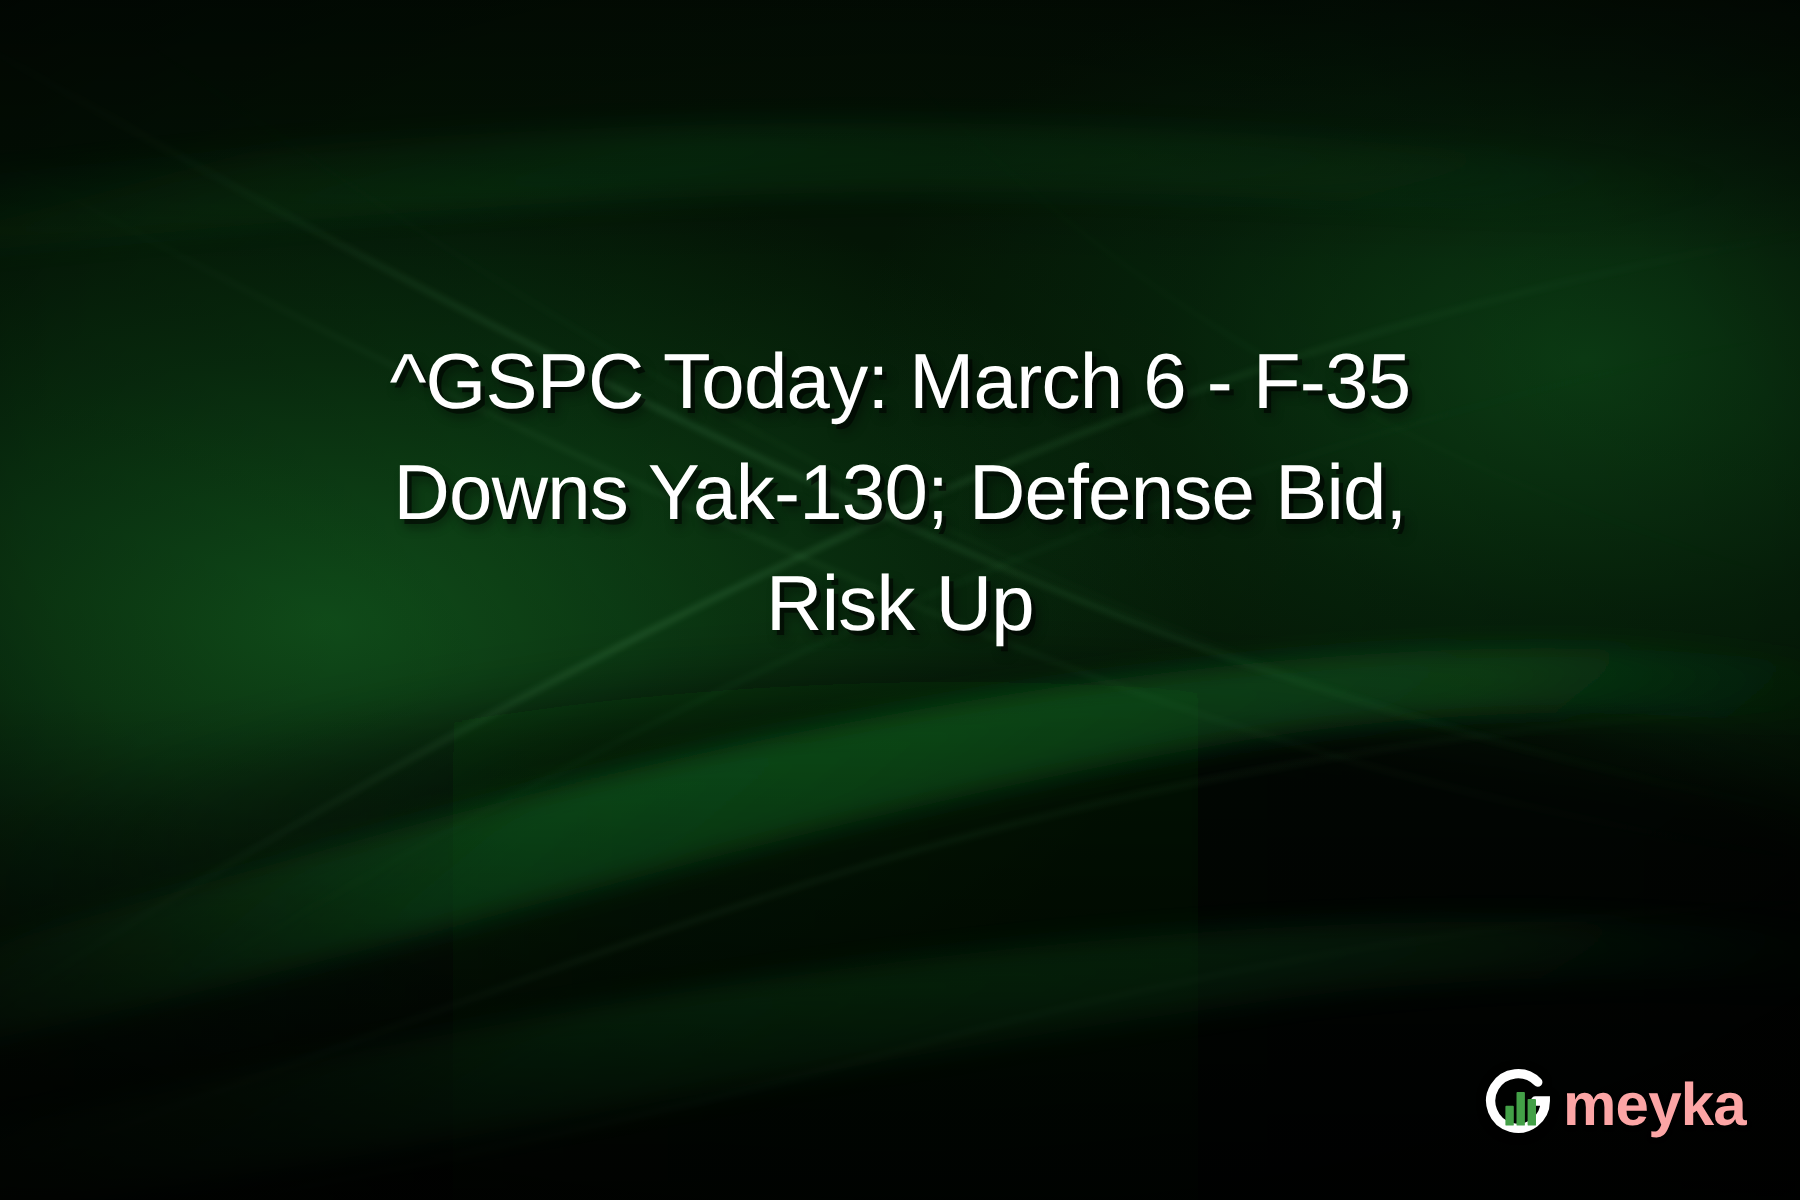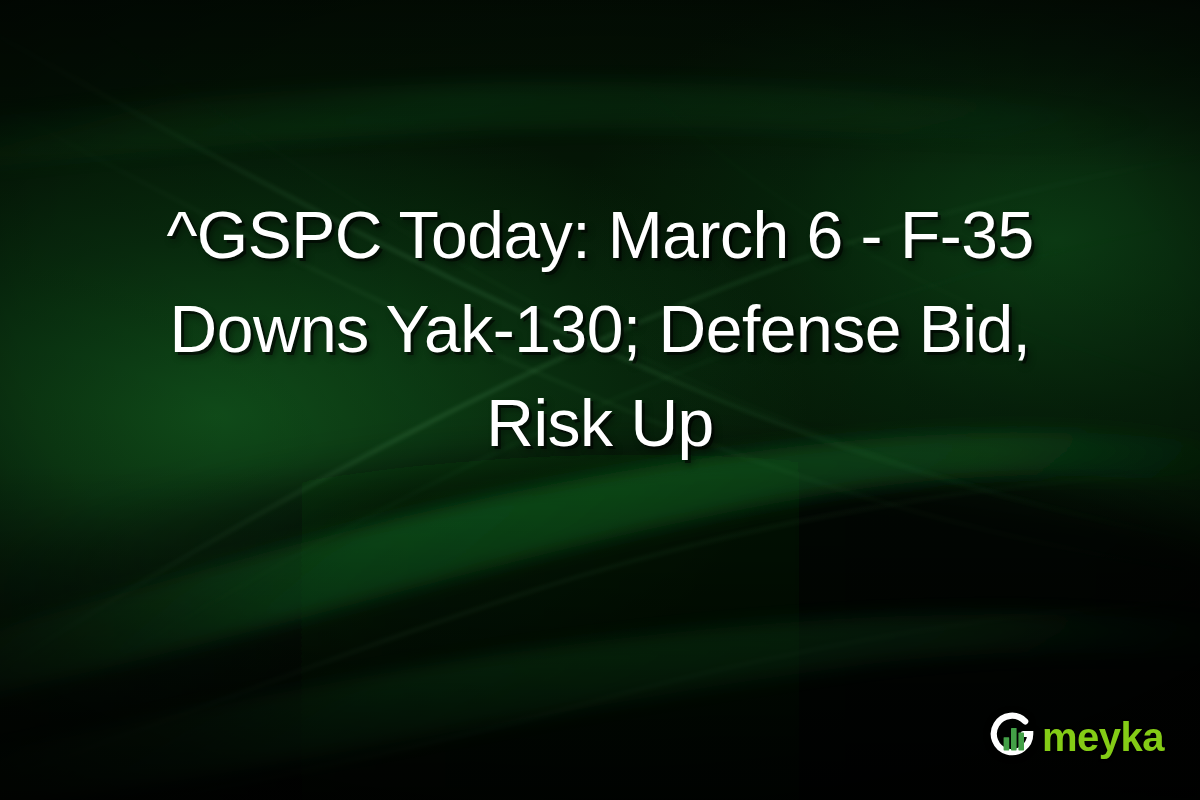"^GSPC Today: March 6 -" .headline { font-size: 66px -> 52px }
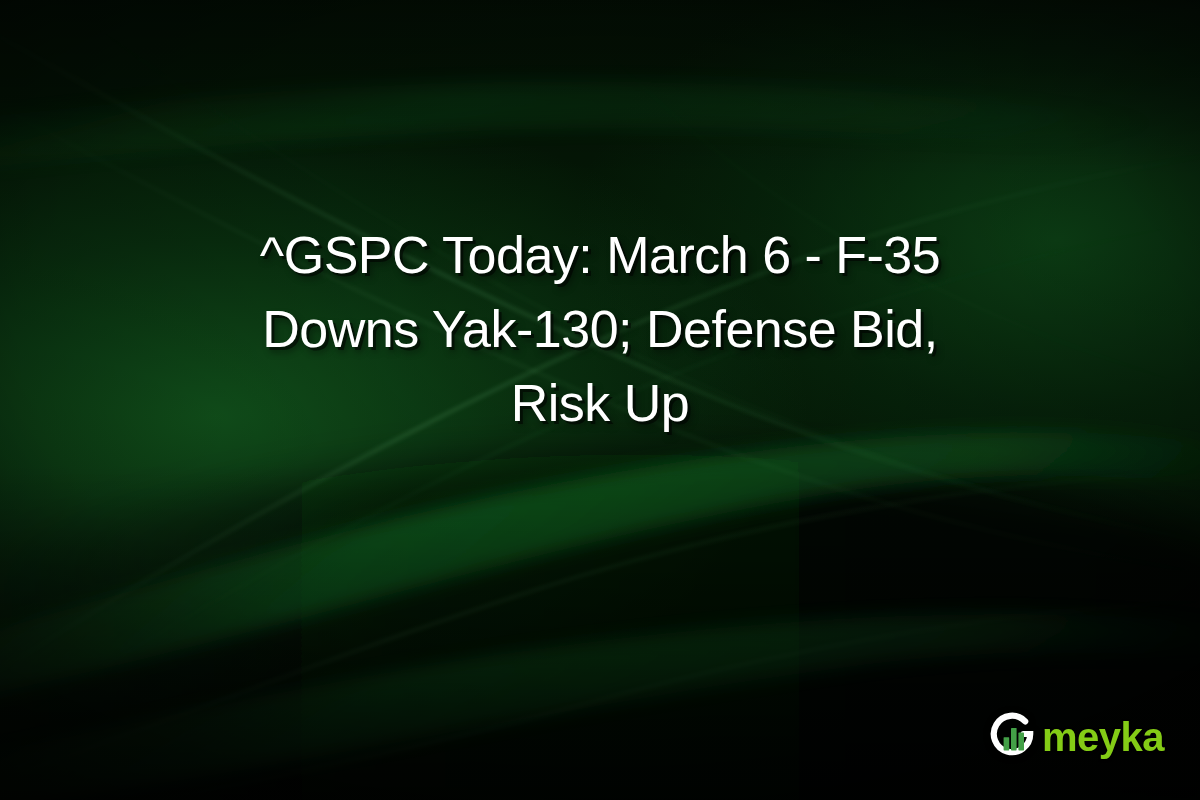"meyka" .brand-name { color: #84cc16 -> #fca5a5 }
